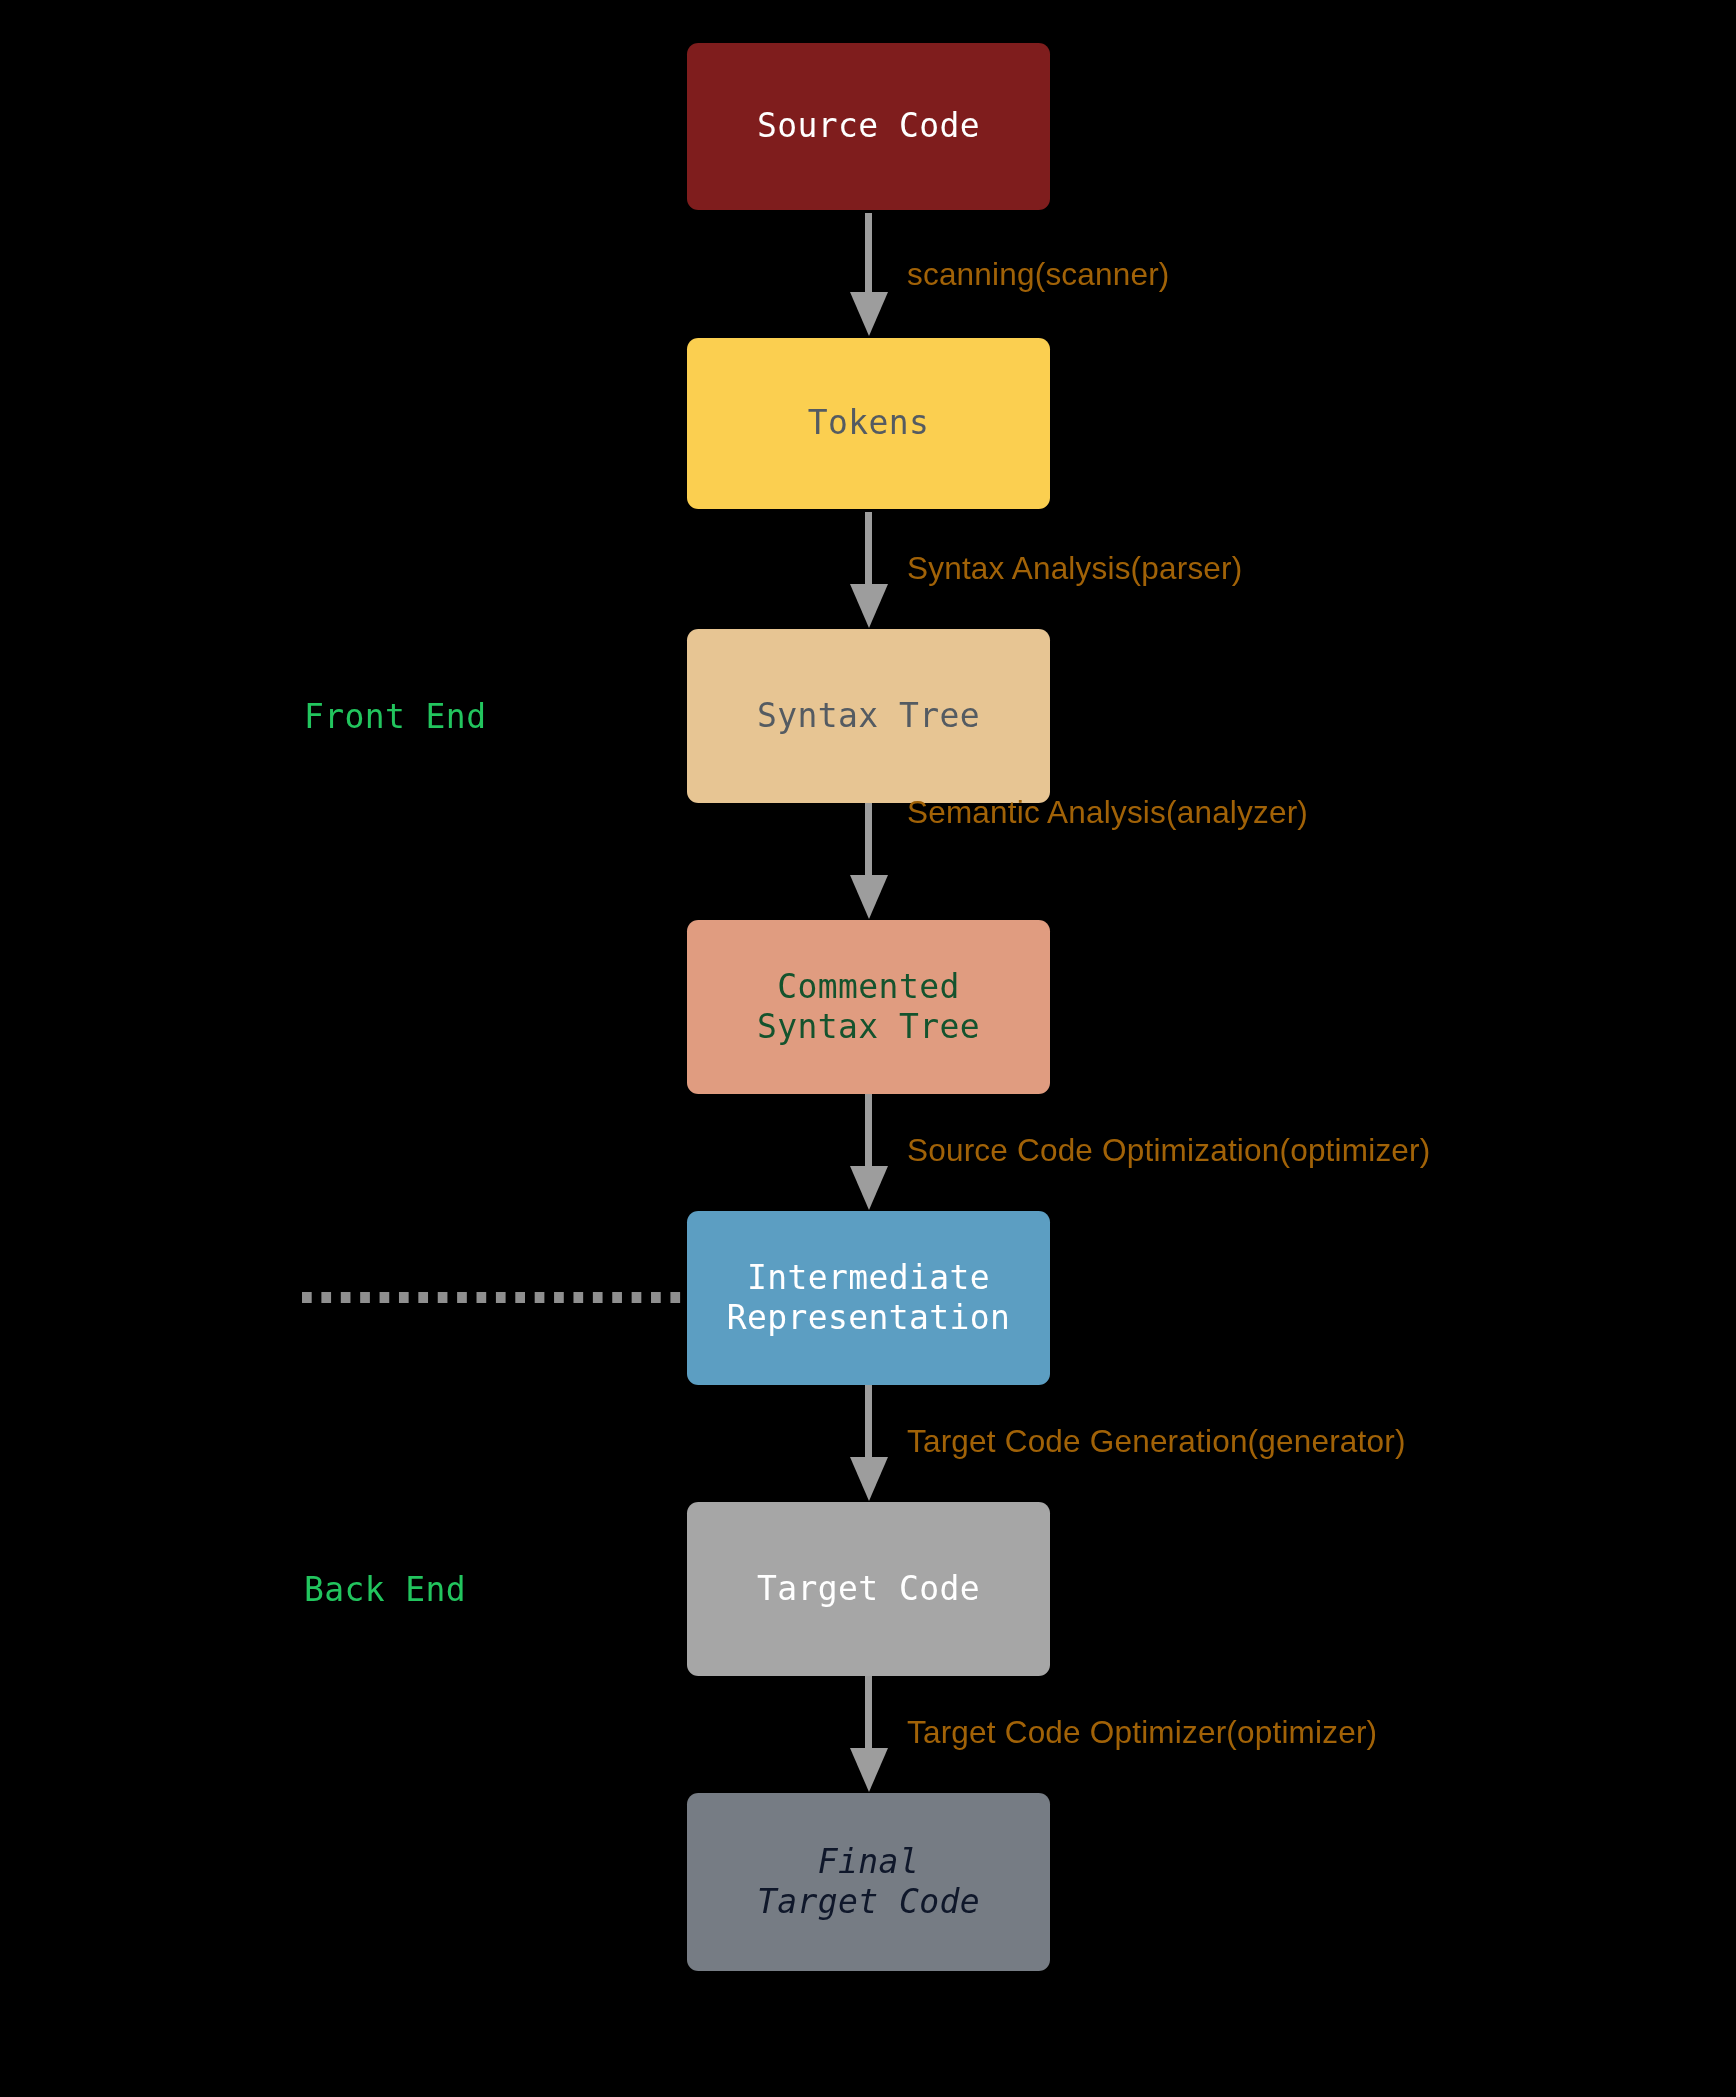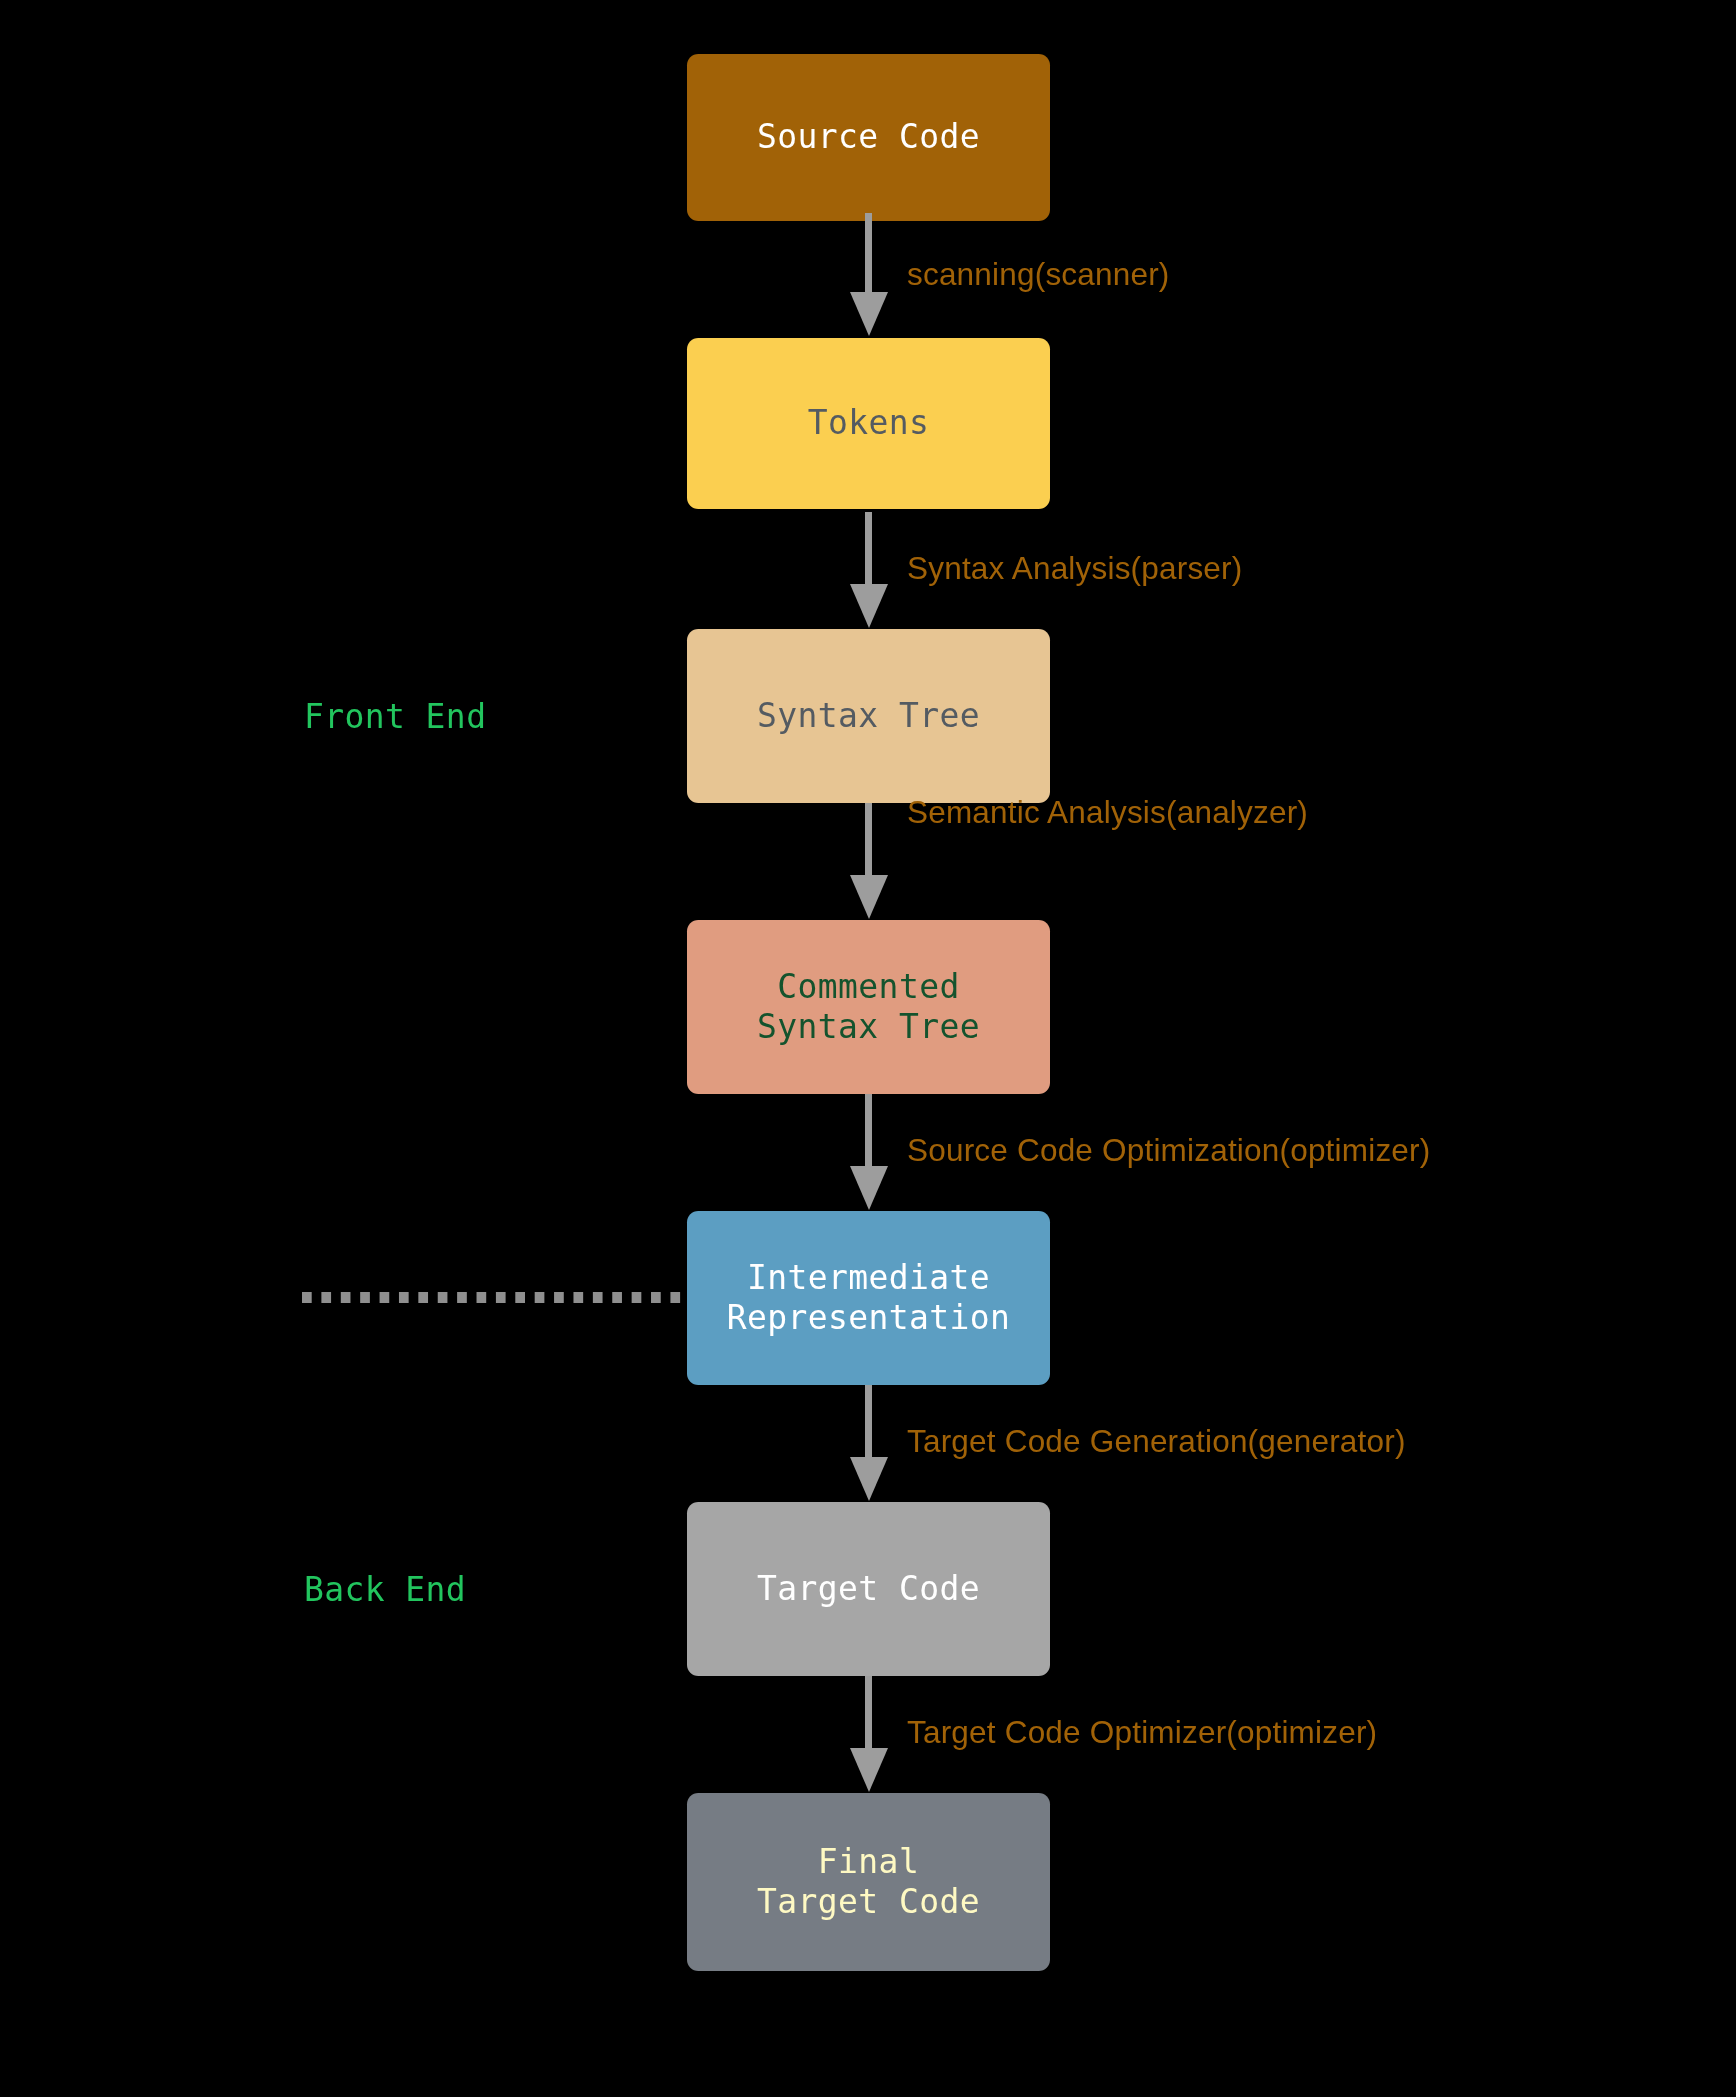"Source Code" .node-n0 { background: #a16207 -> #7f1d1d; top: 54px -> 43px }
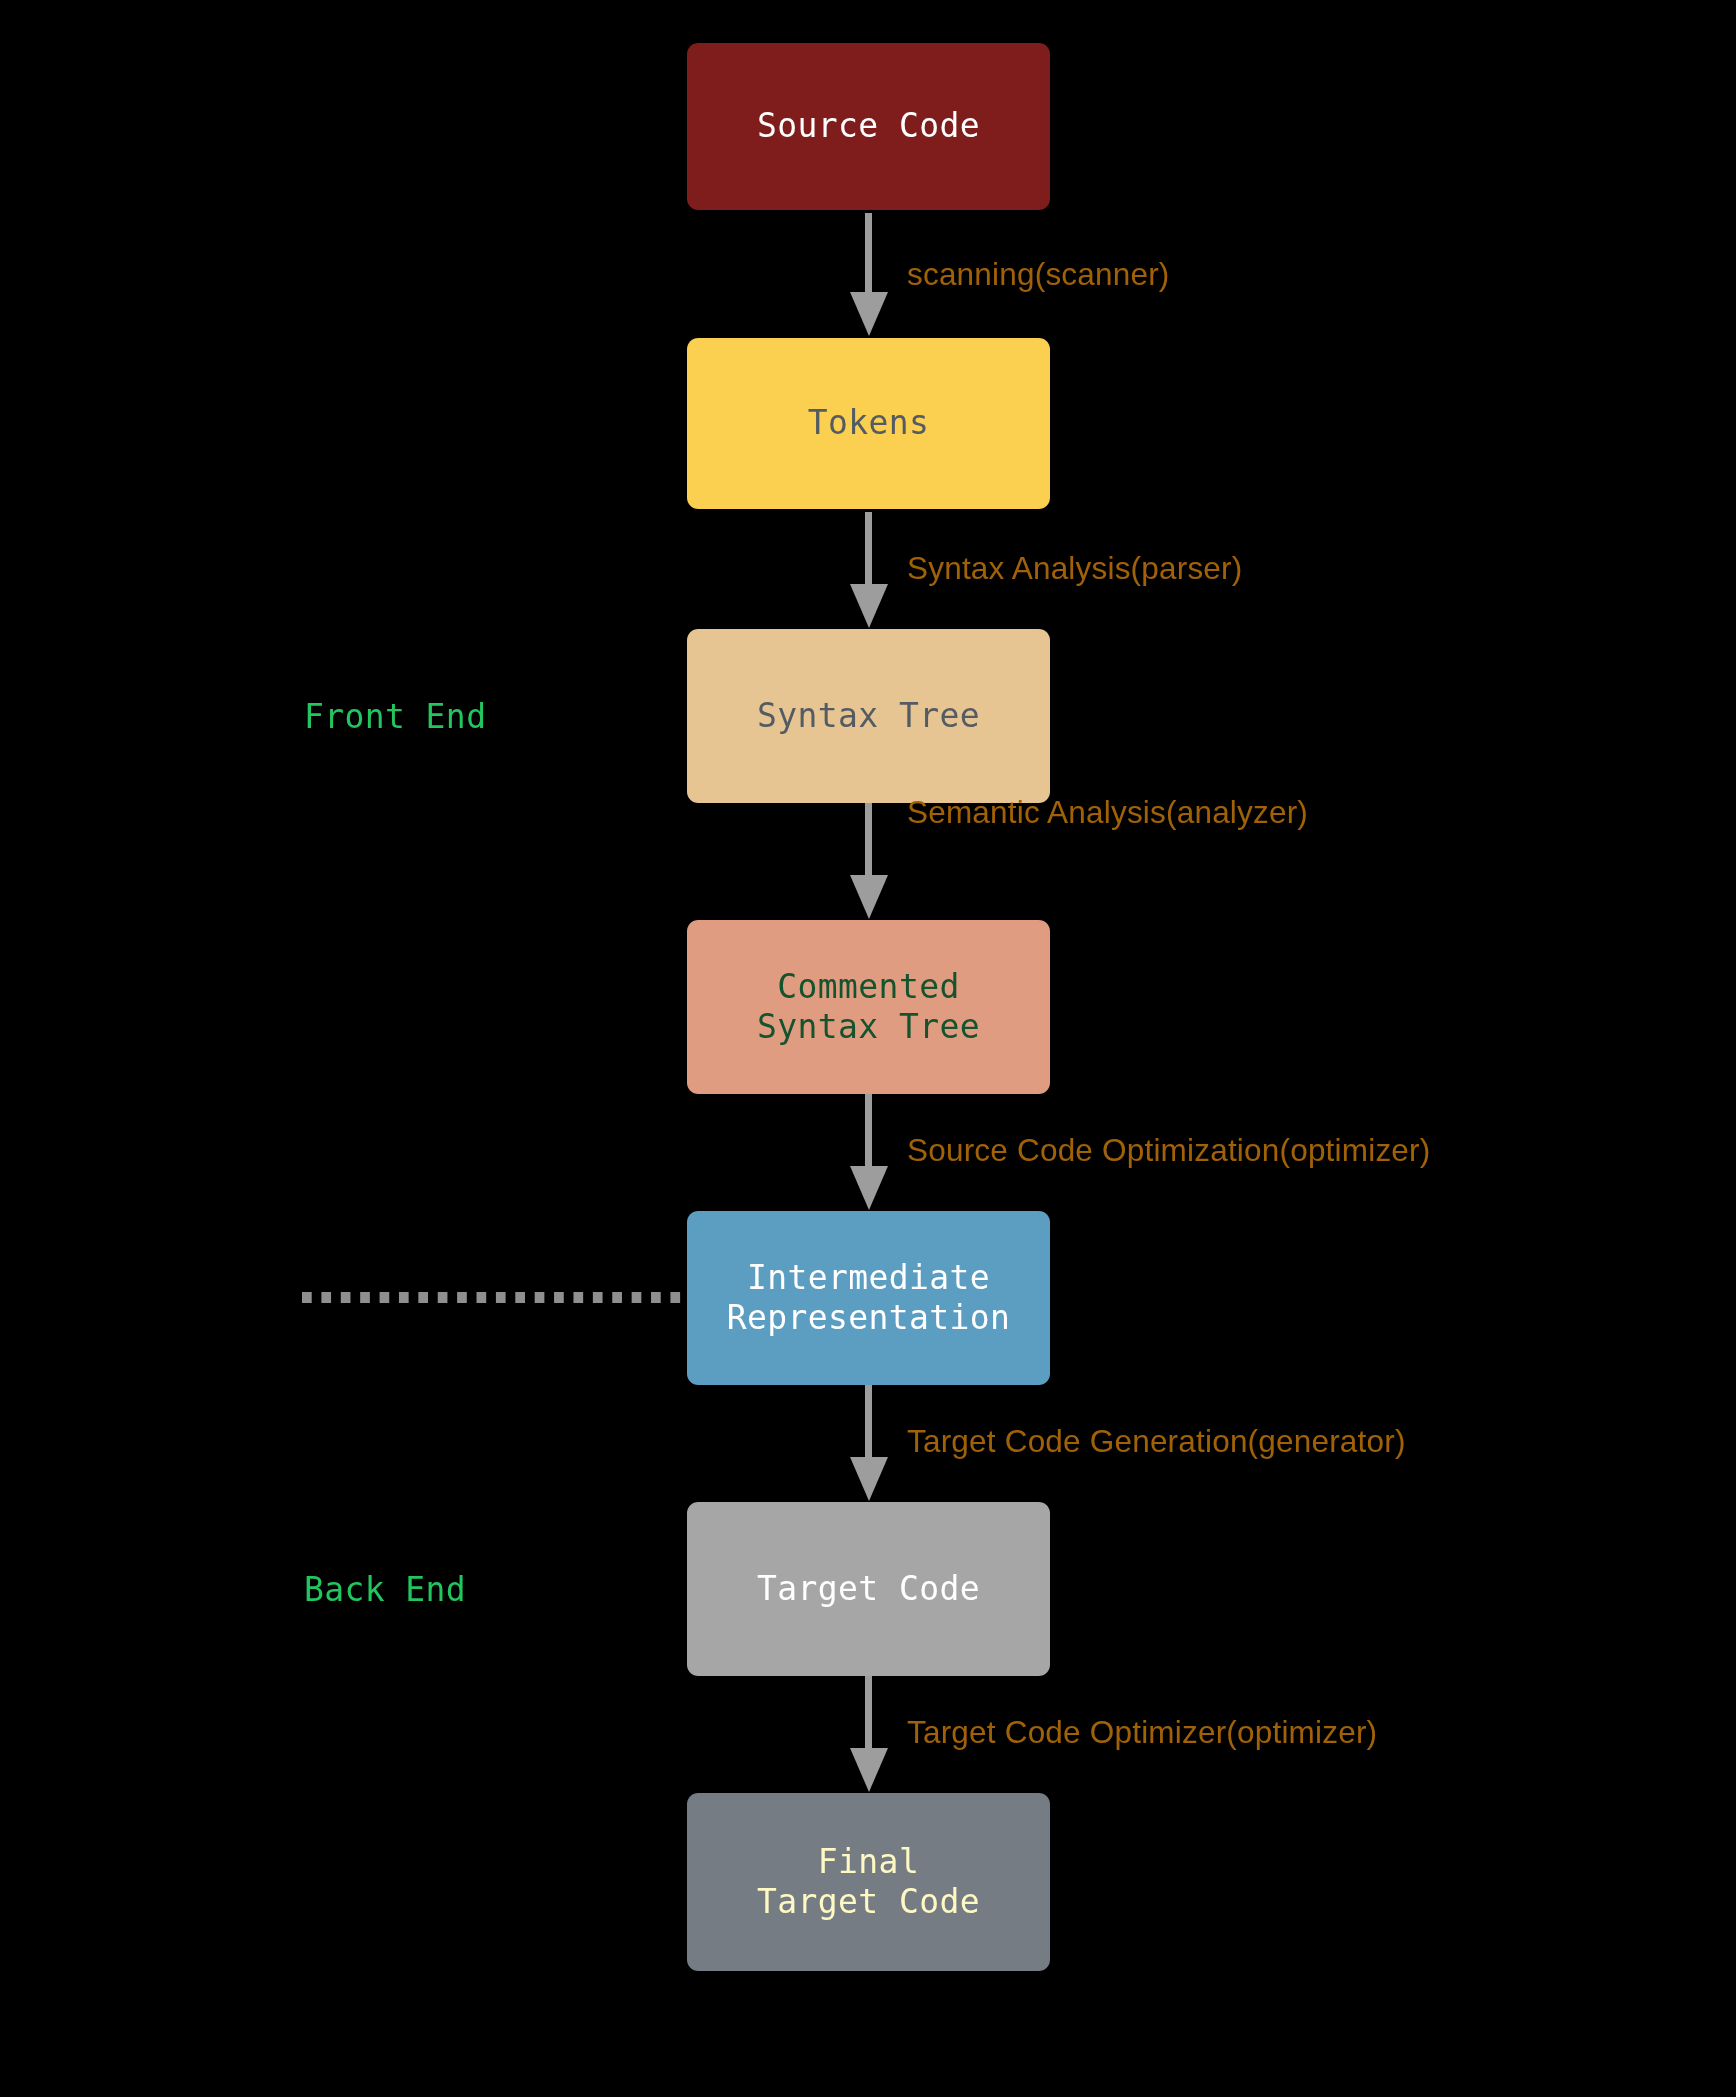"Final" .node-n6 { color: #fef9c3 -> #0f172a; font-style: none -> italic }
